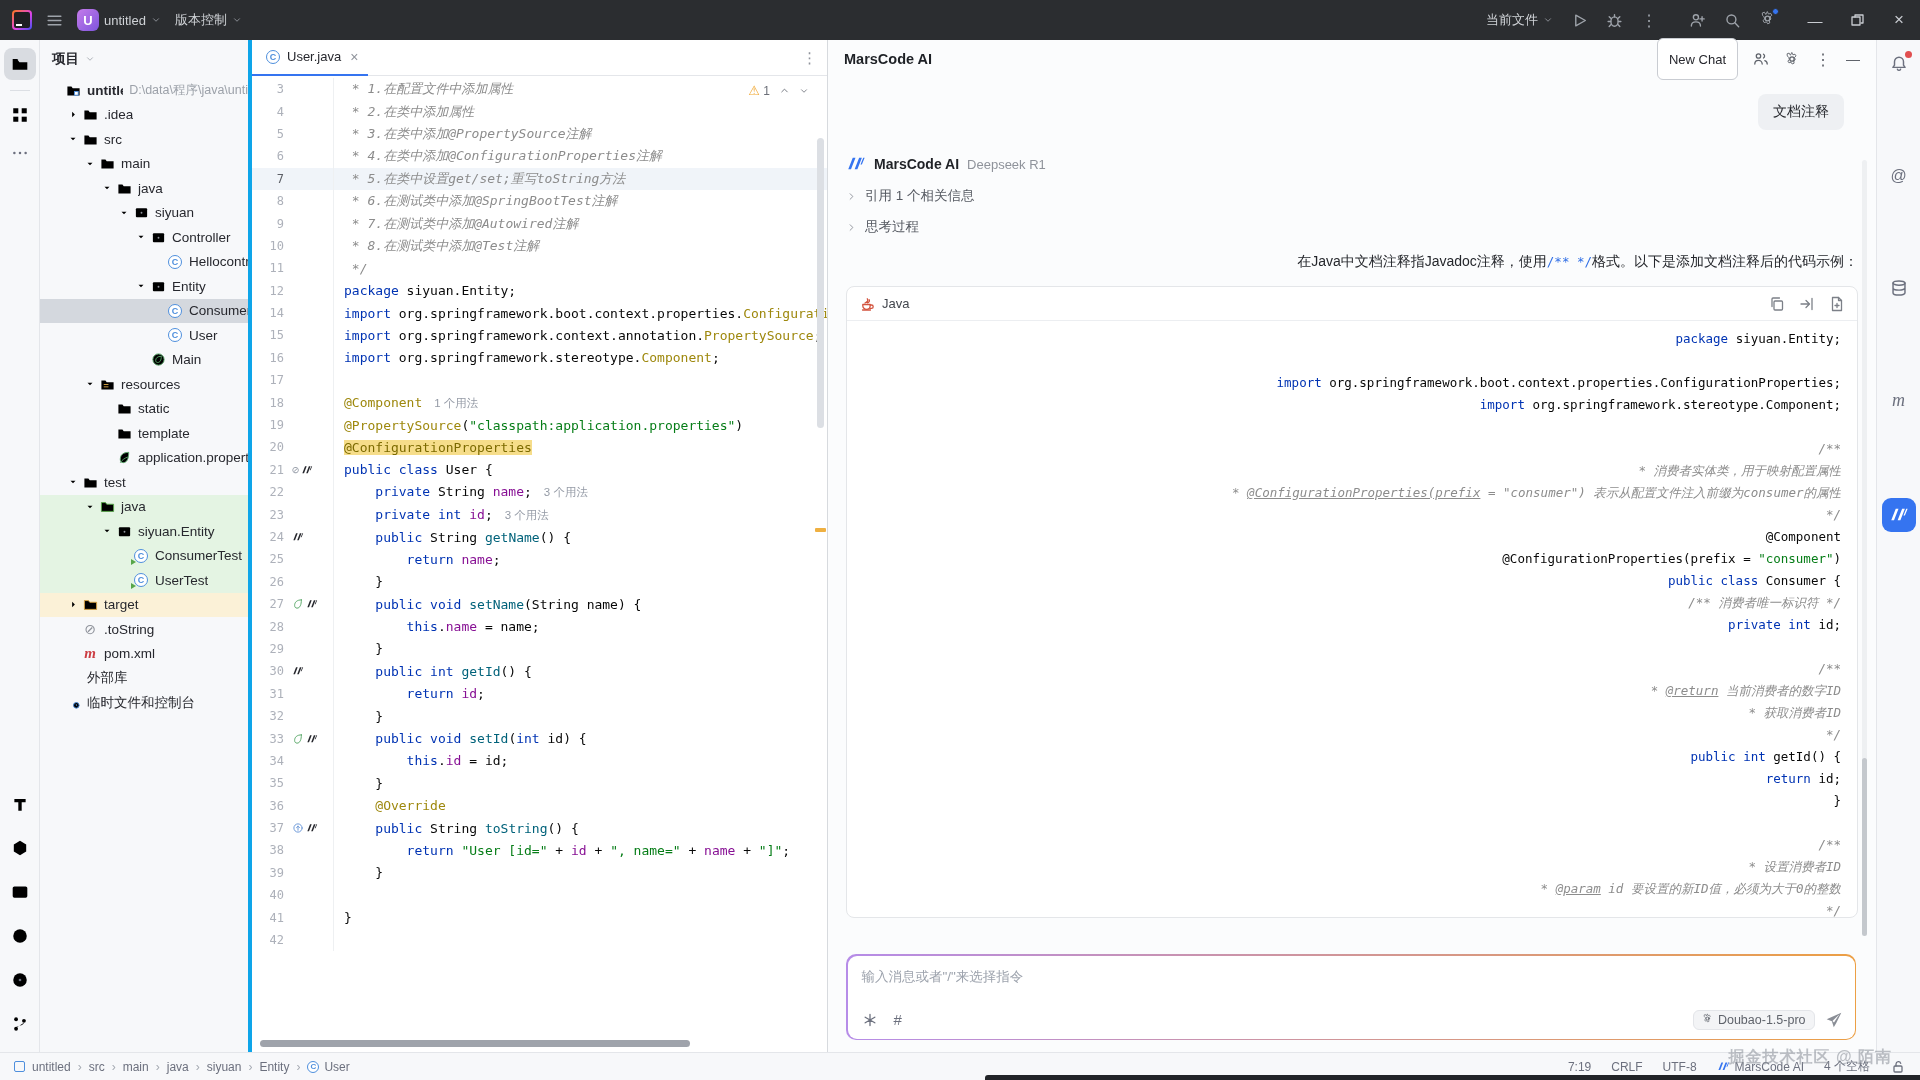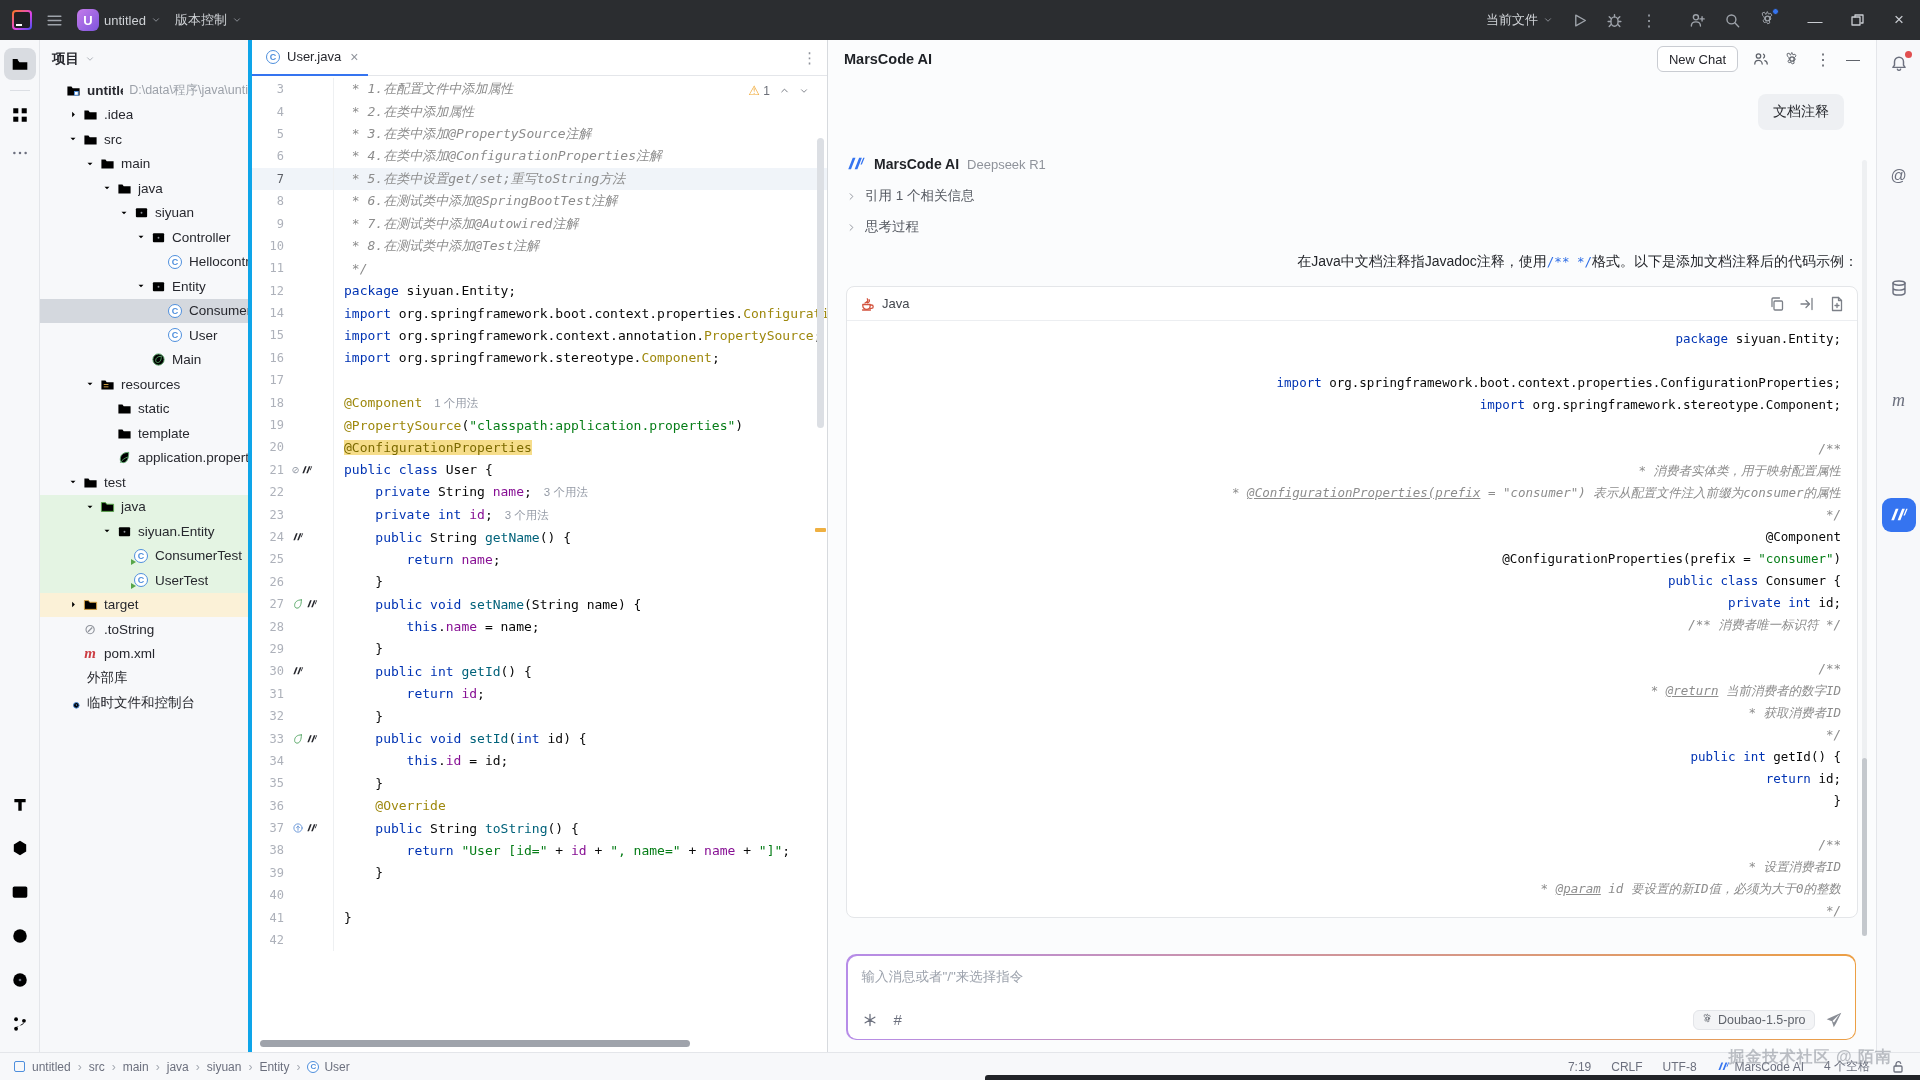"New Chat" .newchat-btn { height: 26px -> 42px }
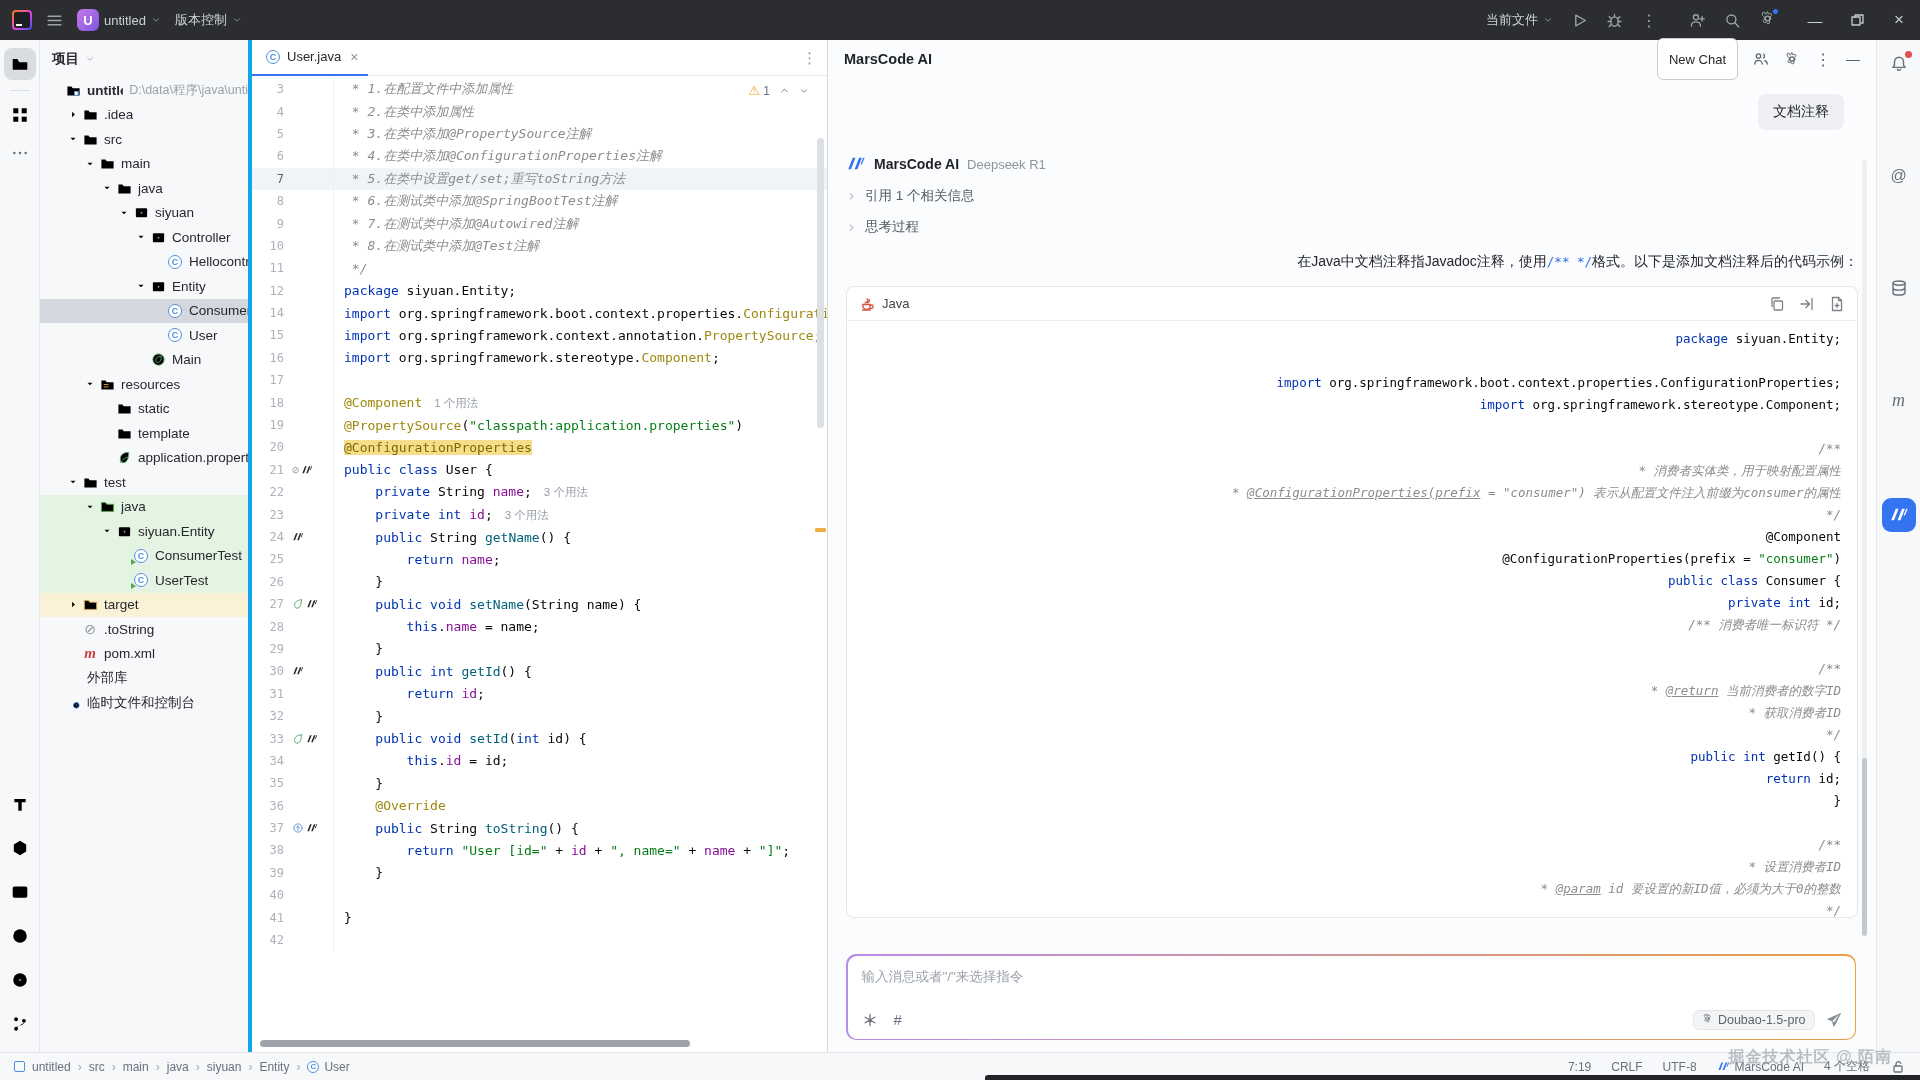"private int id;" div.ccl { order: before "/** 消费者唯一标识符 */" -> after "/** 消费者唯一标识符 */" }
